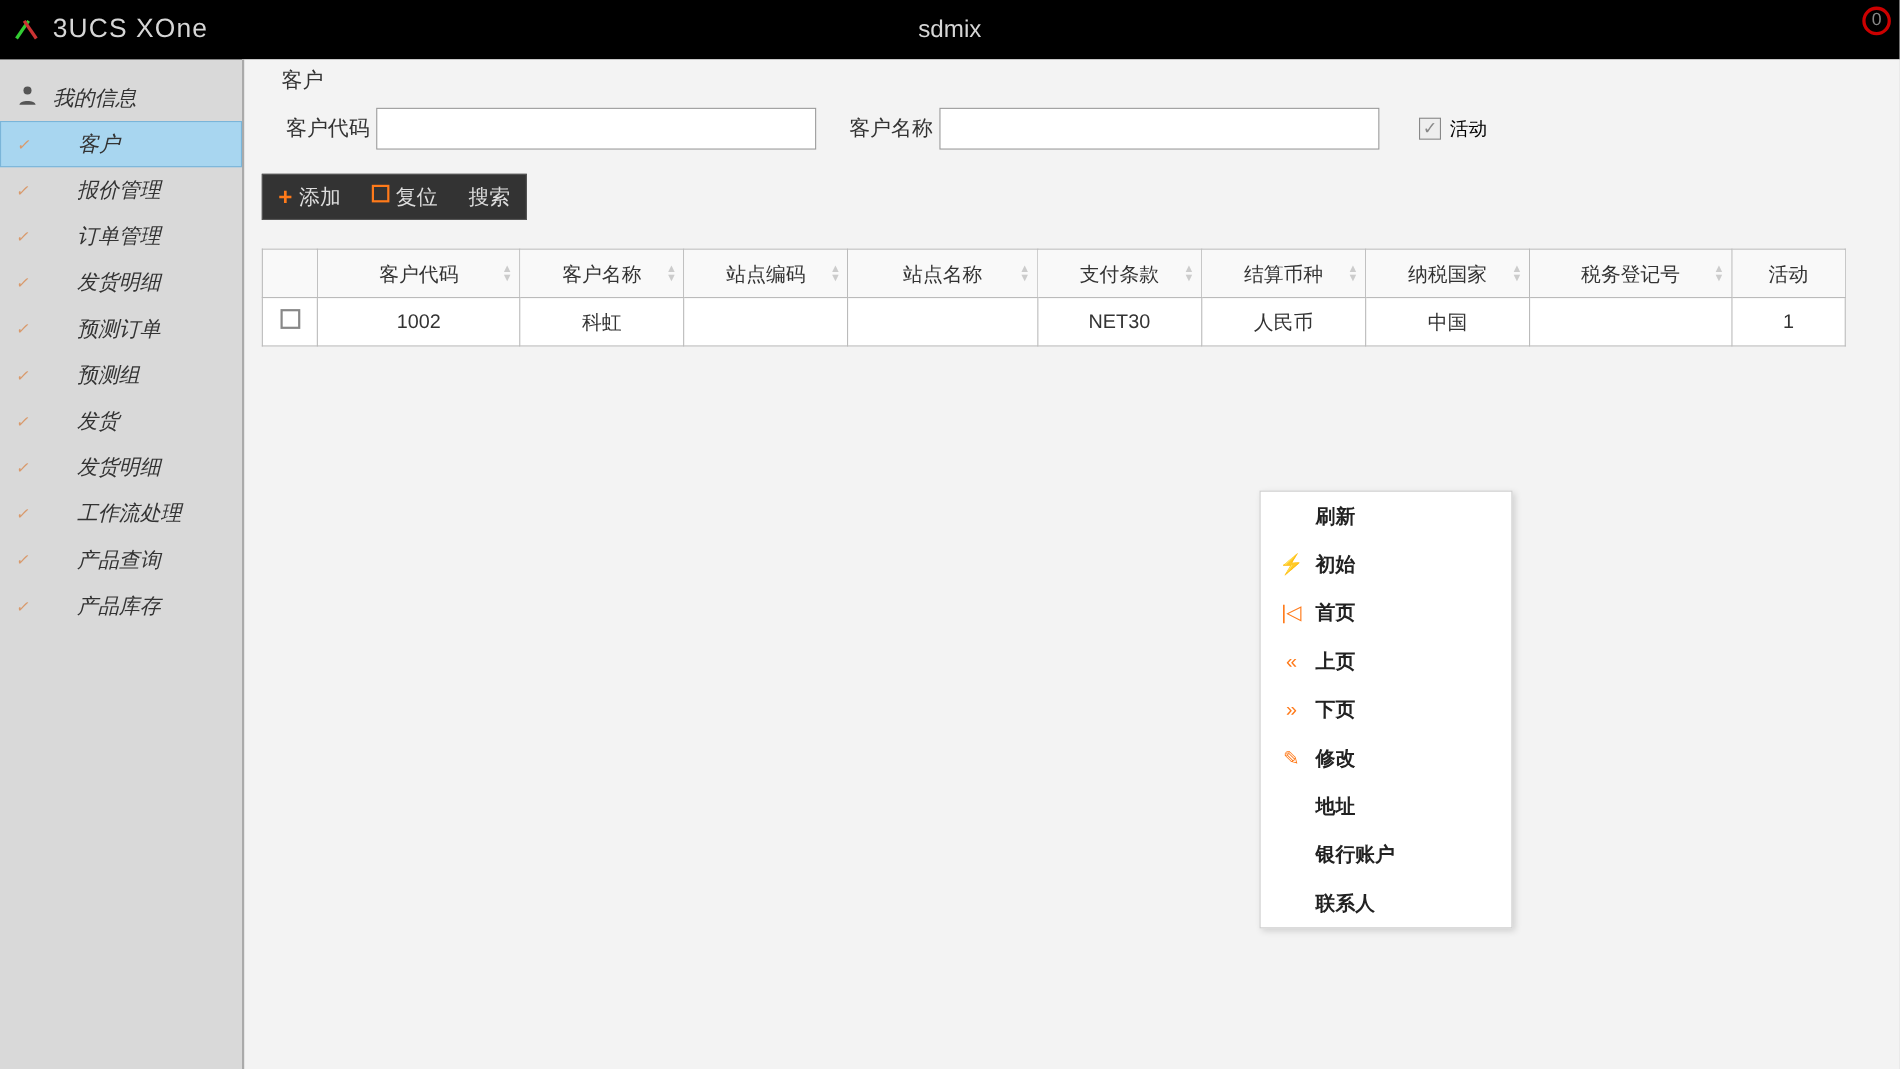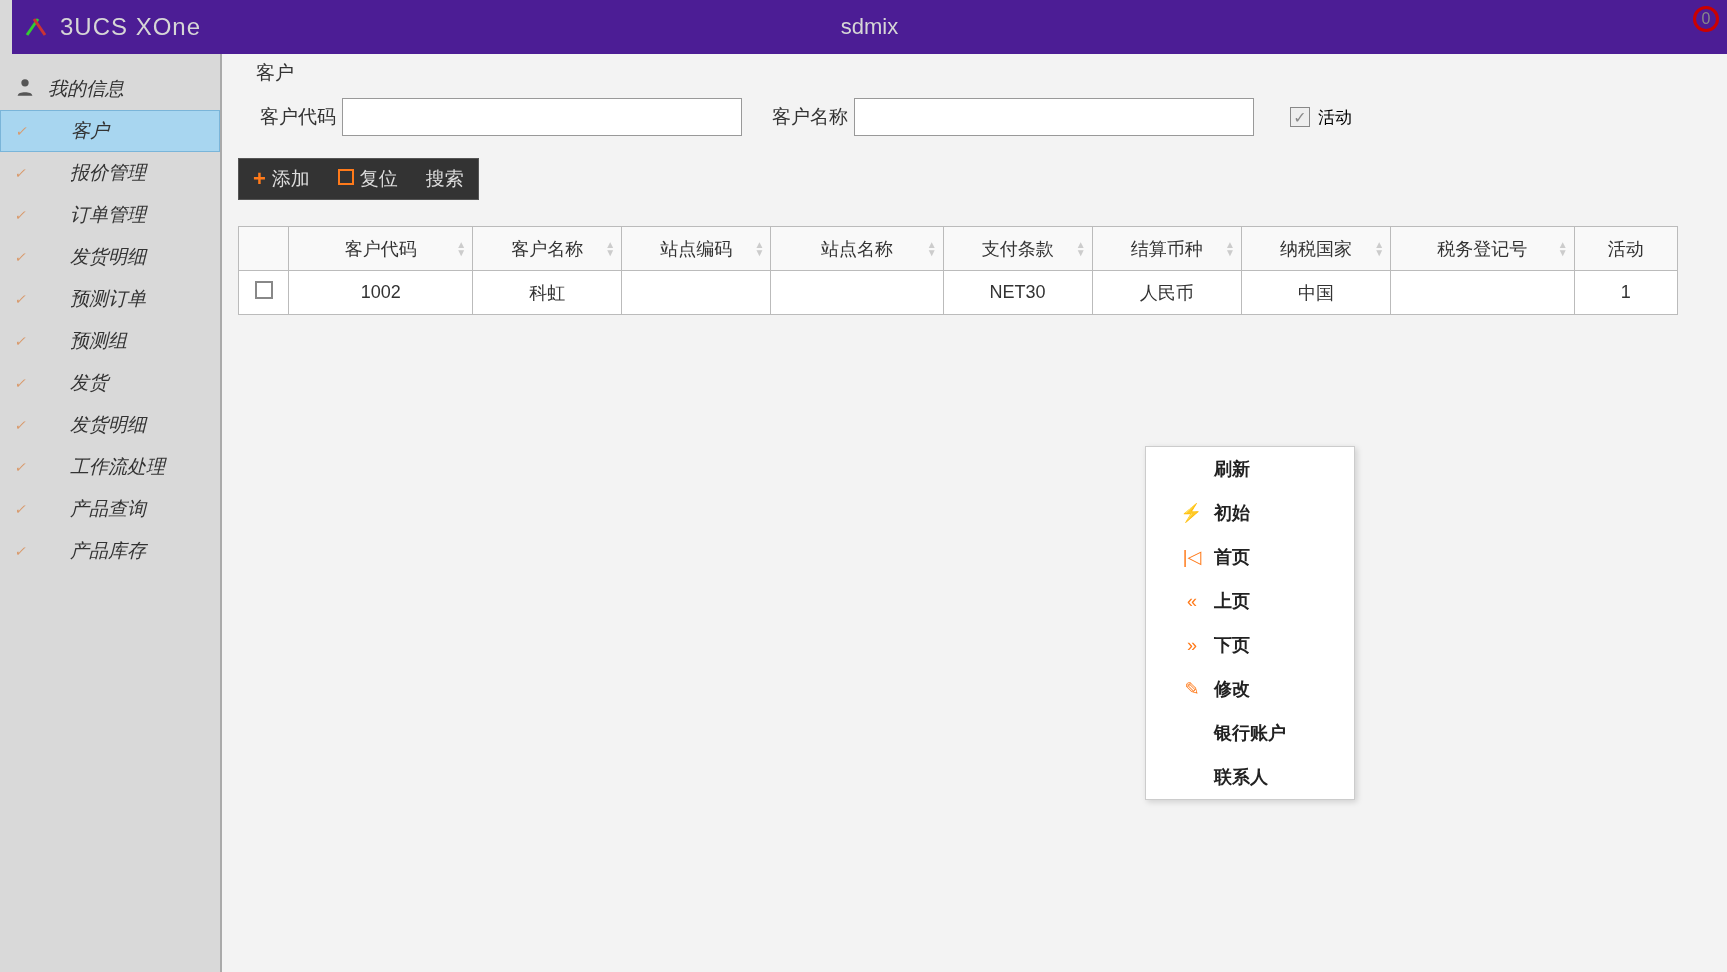"3UCS XOne" .titlebar { background: #4c1d95 -> #000000; margin-left: 12px -> none }
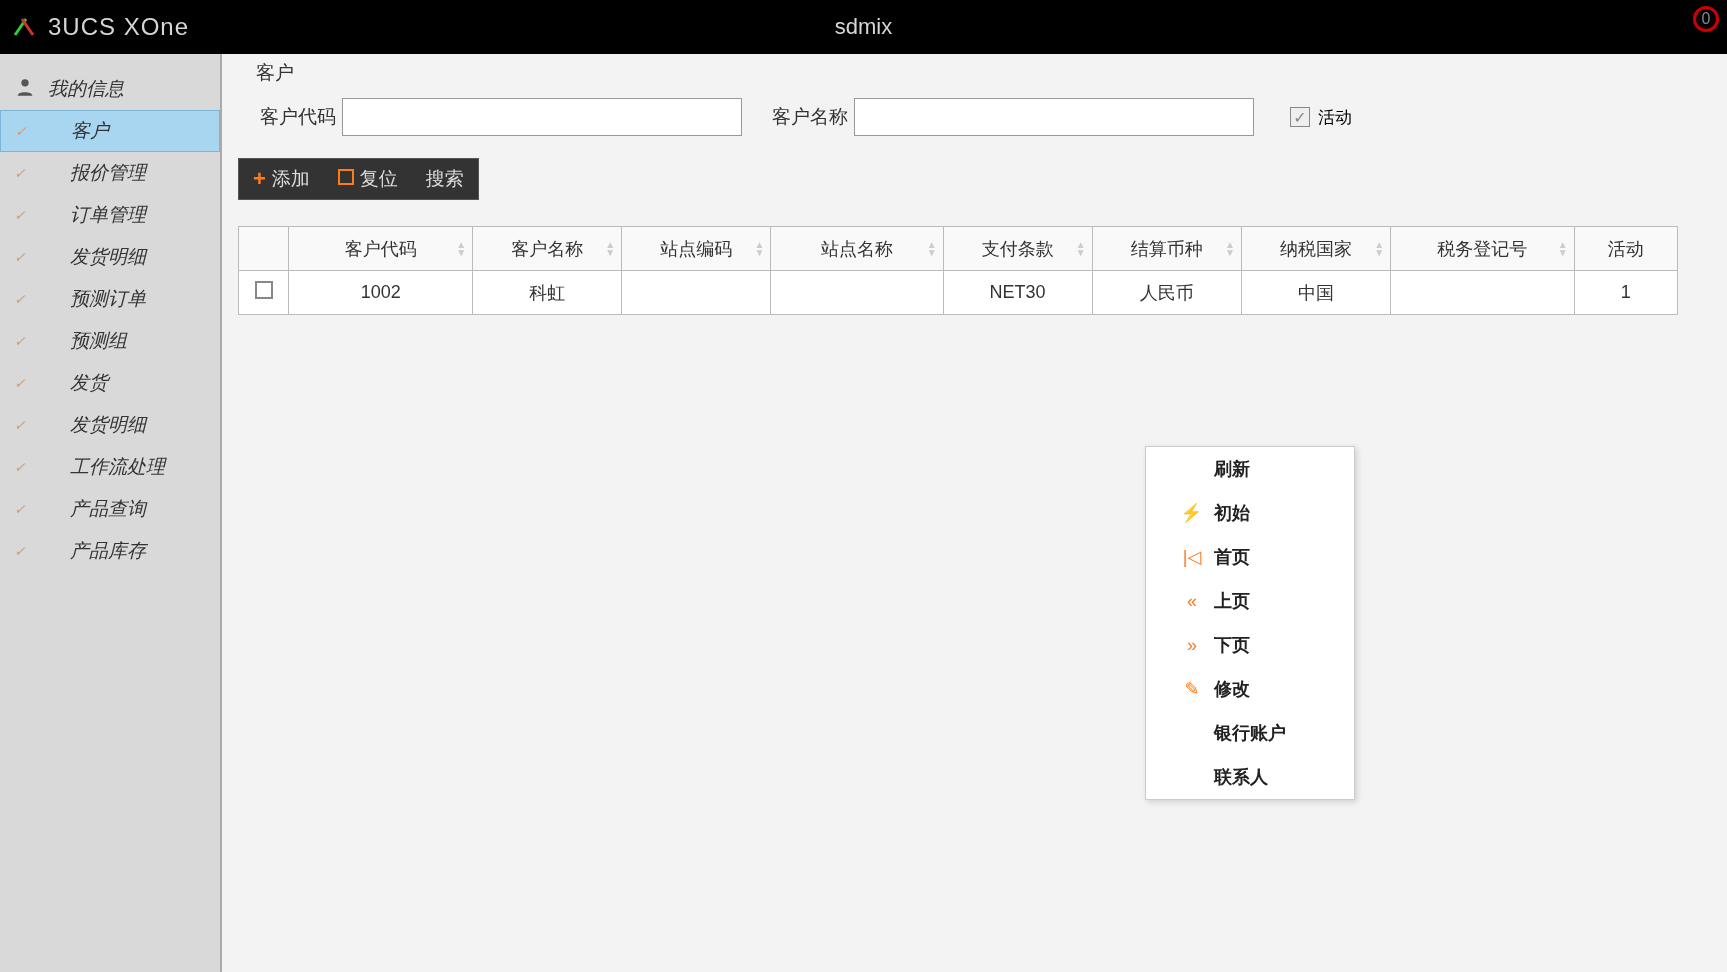"刷新" .context-menu { padding-left: 18px -> none; width: 210px -> 230px }
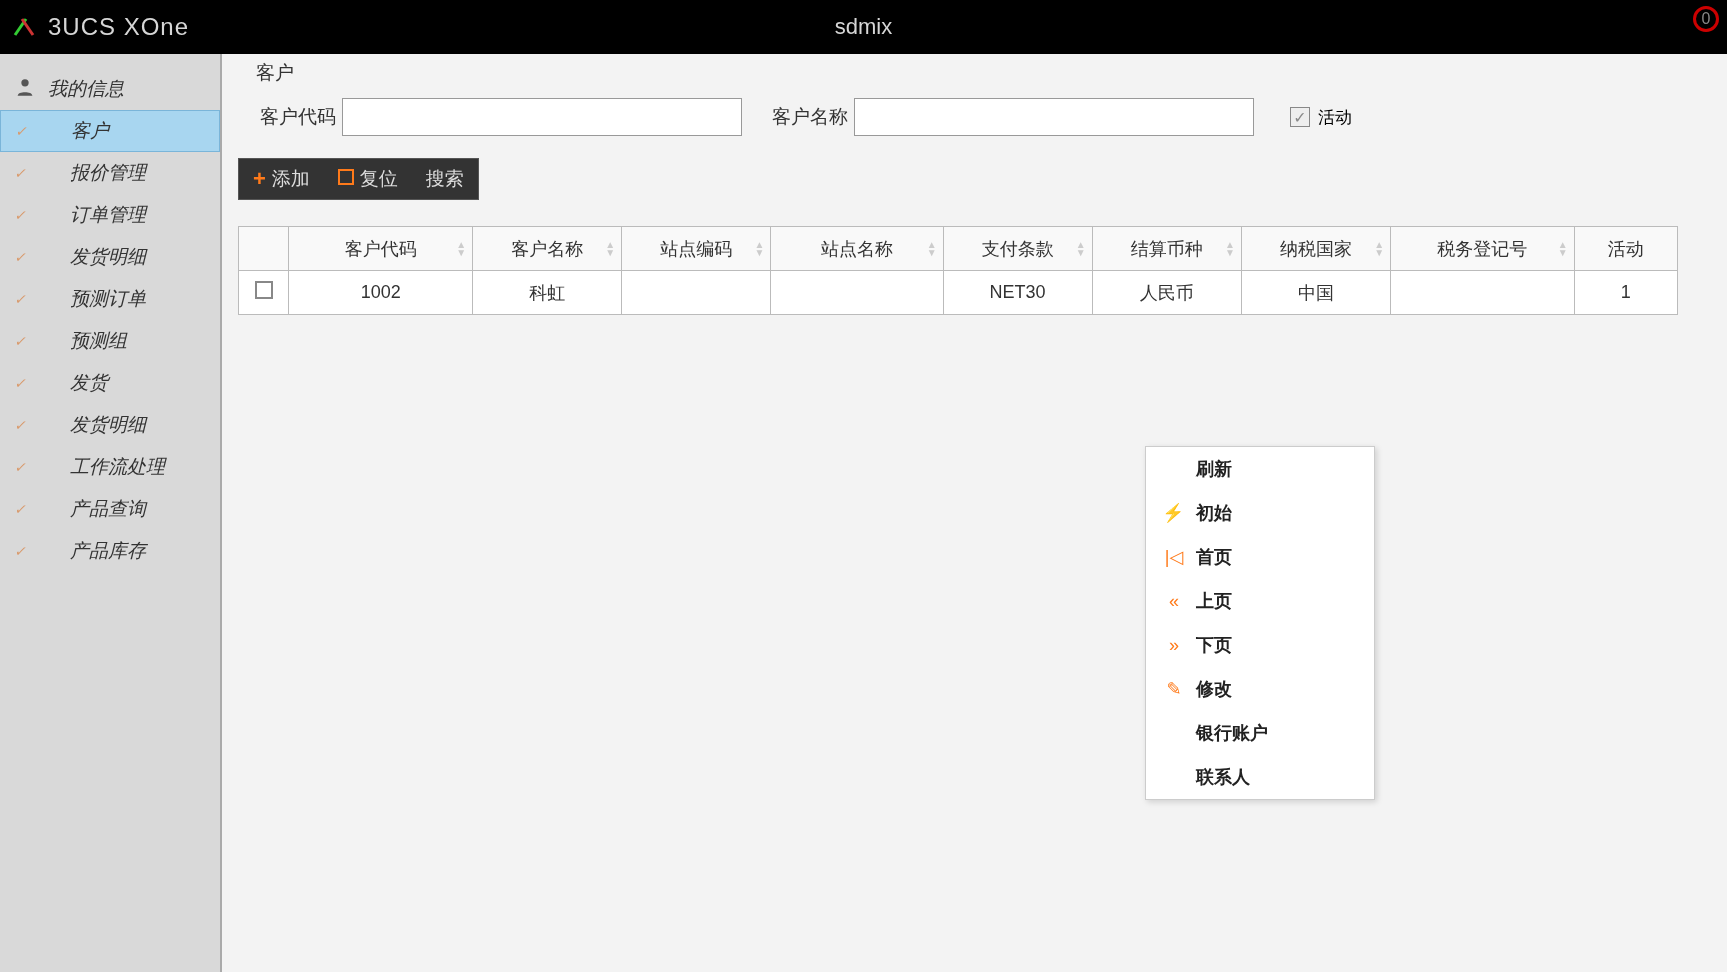"地址" div.cm-item { html: none -> <div> <span></span> <span>地址</span> </div> }
